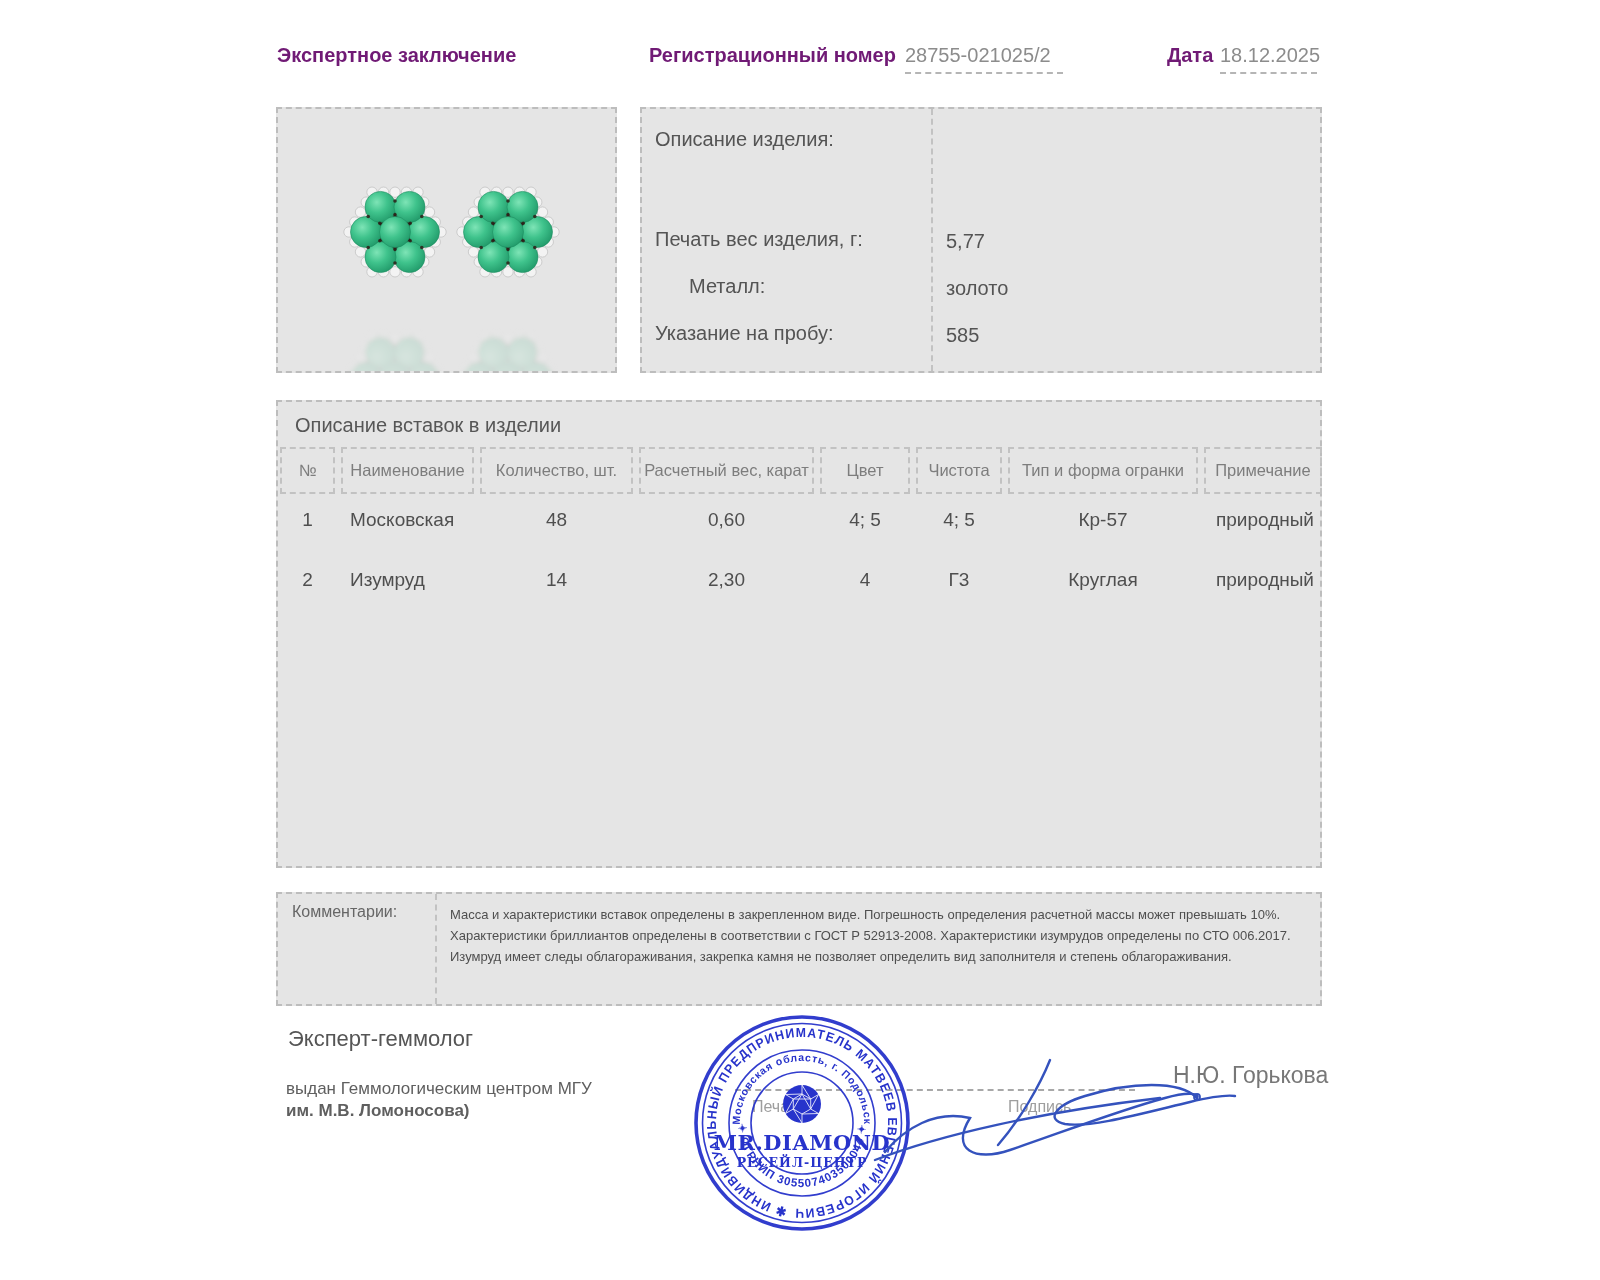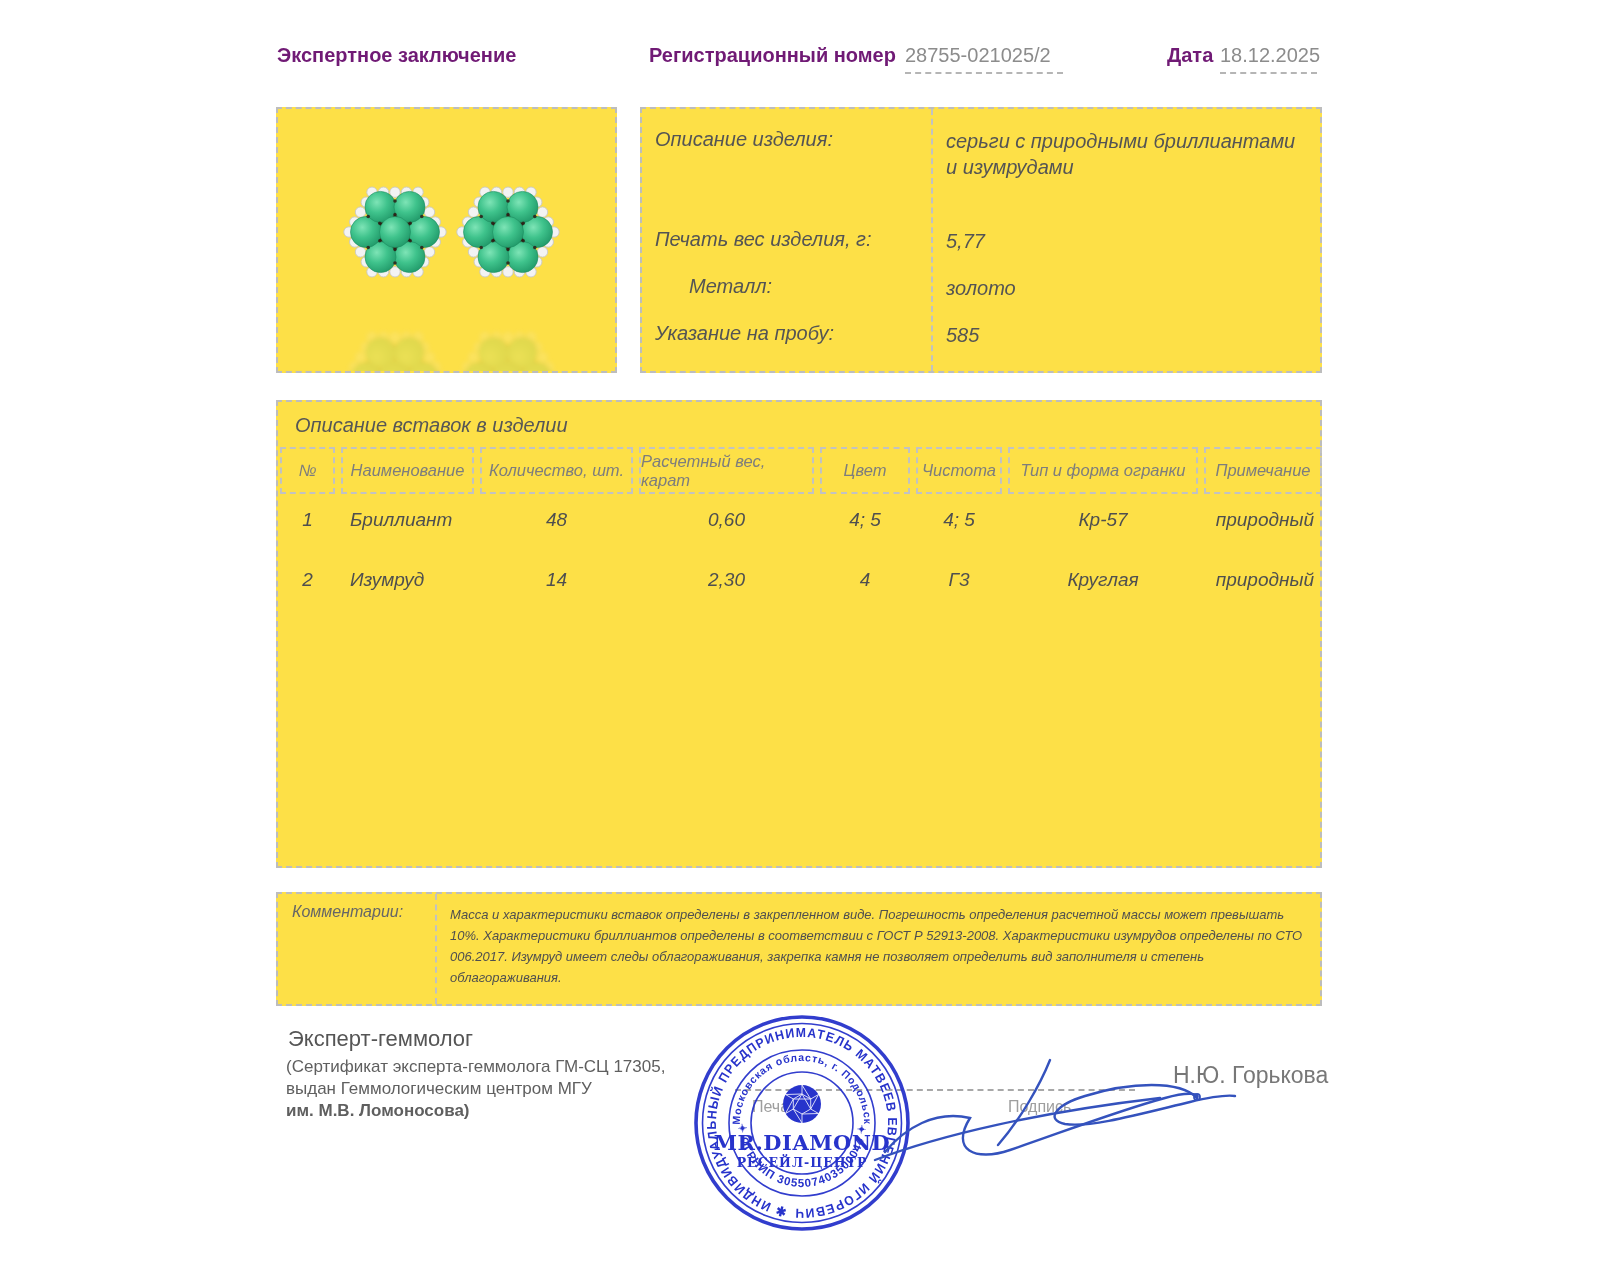"Описание изделия:" .dash-box { background: #fde047 -> #e5e5e5; font-style: italic -> none }
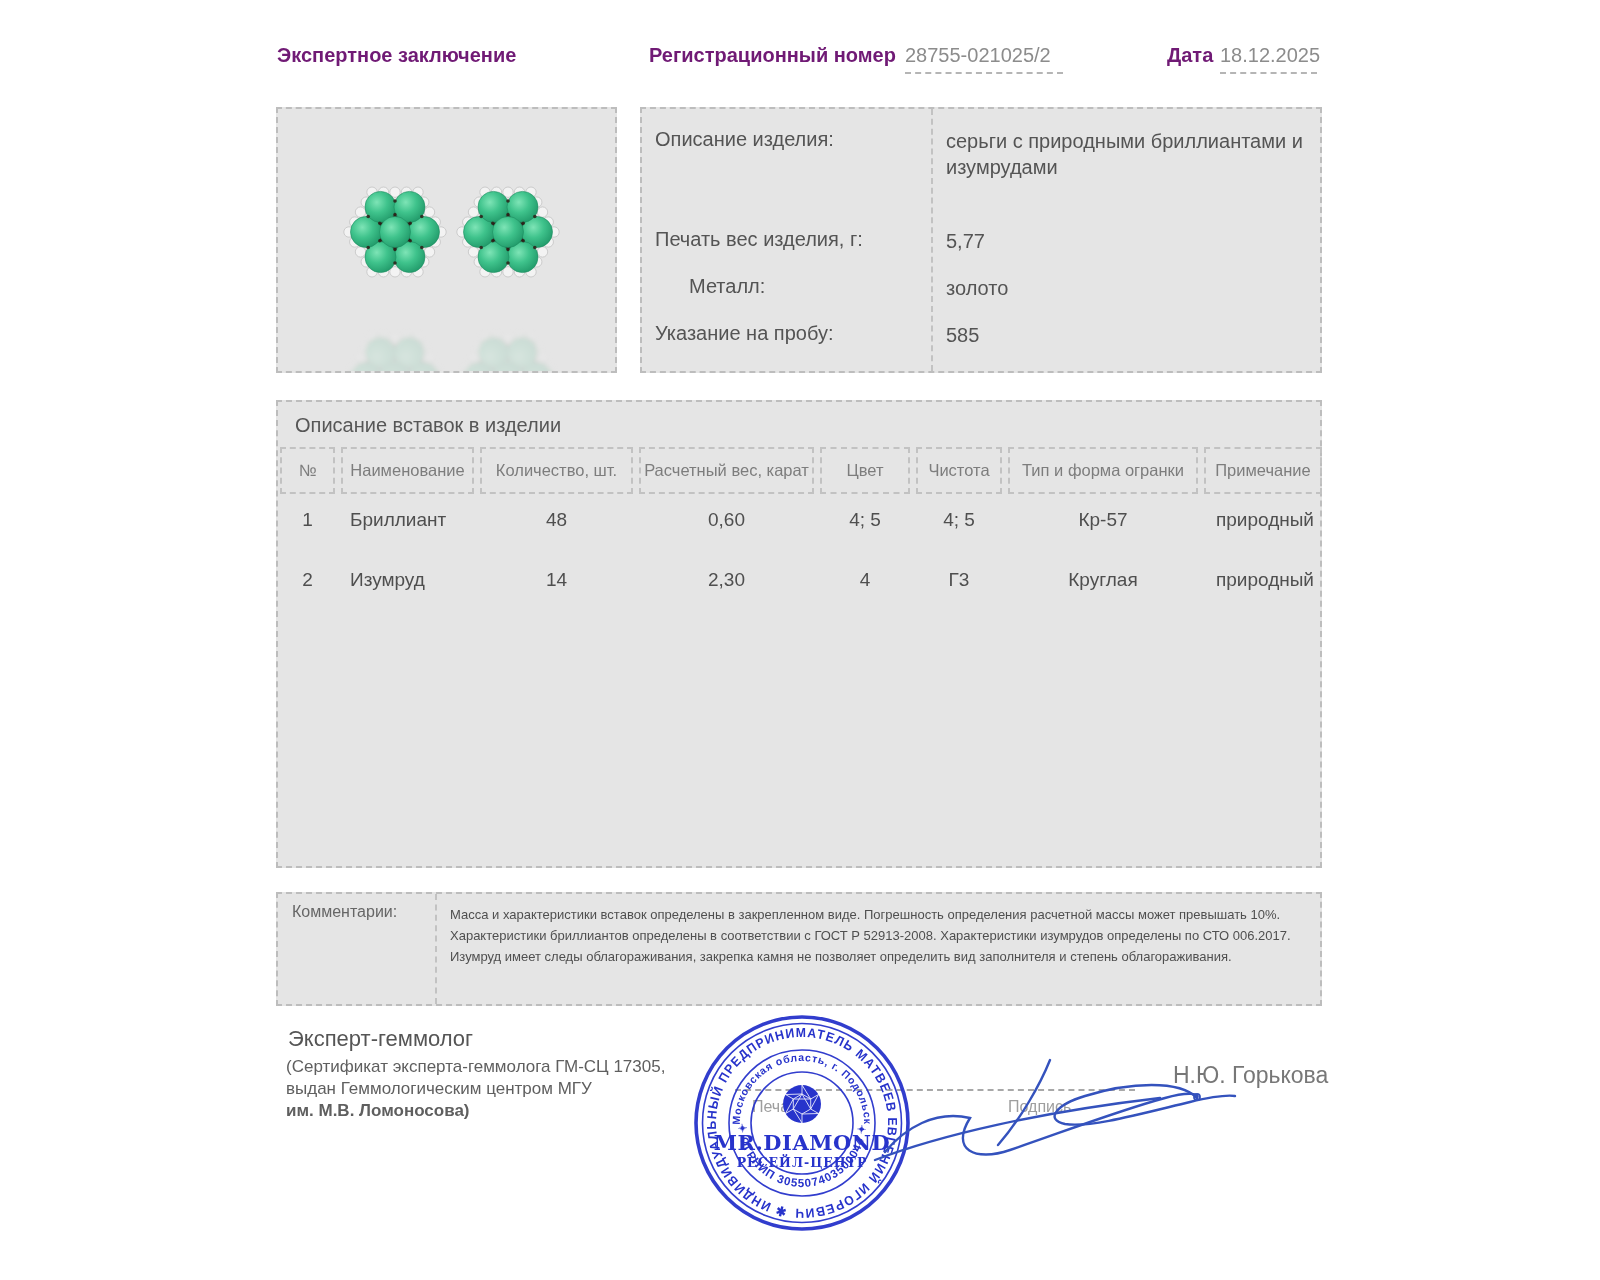"серьги с природными бриллиантами и" div.abs { html: <div>серьги с природными бриллиантами и изумрудами</div> -> none }
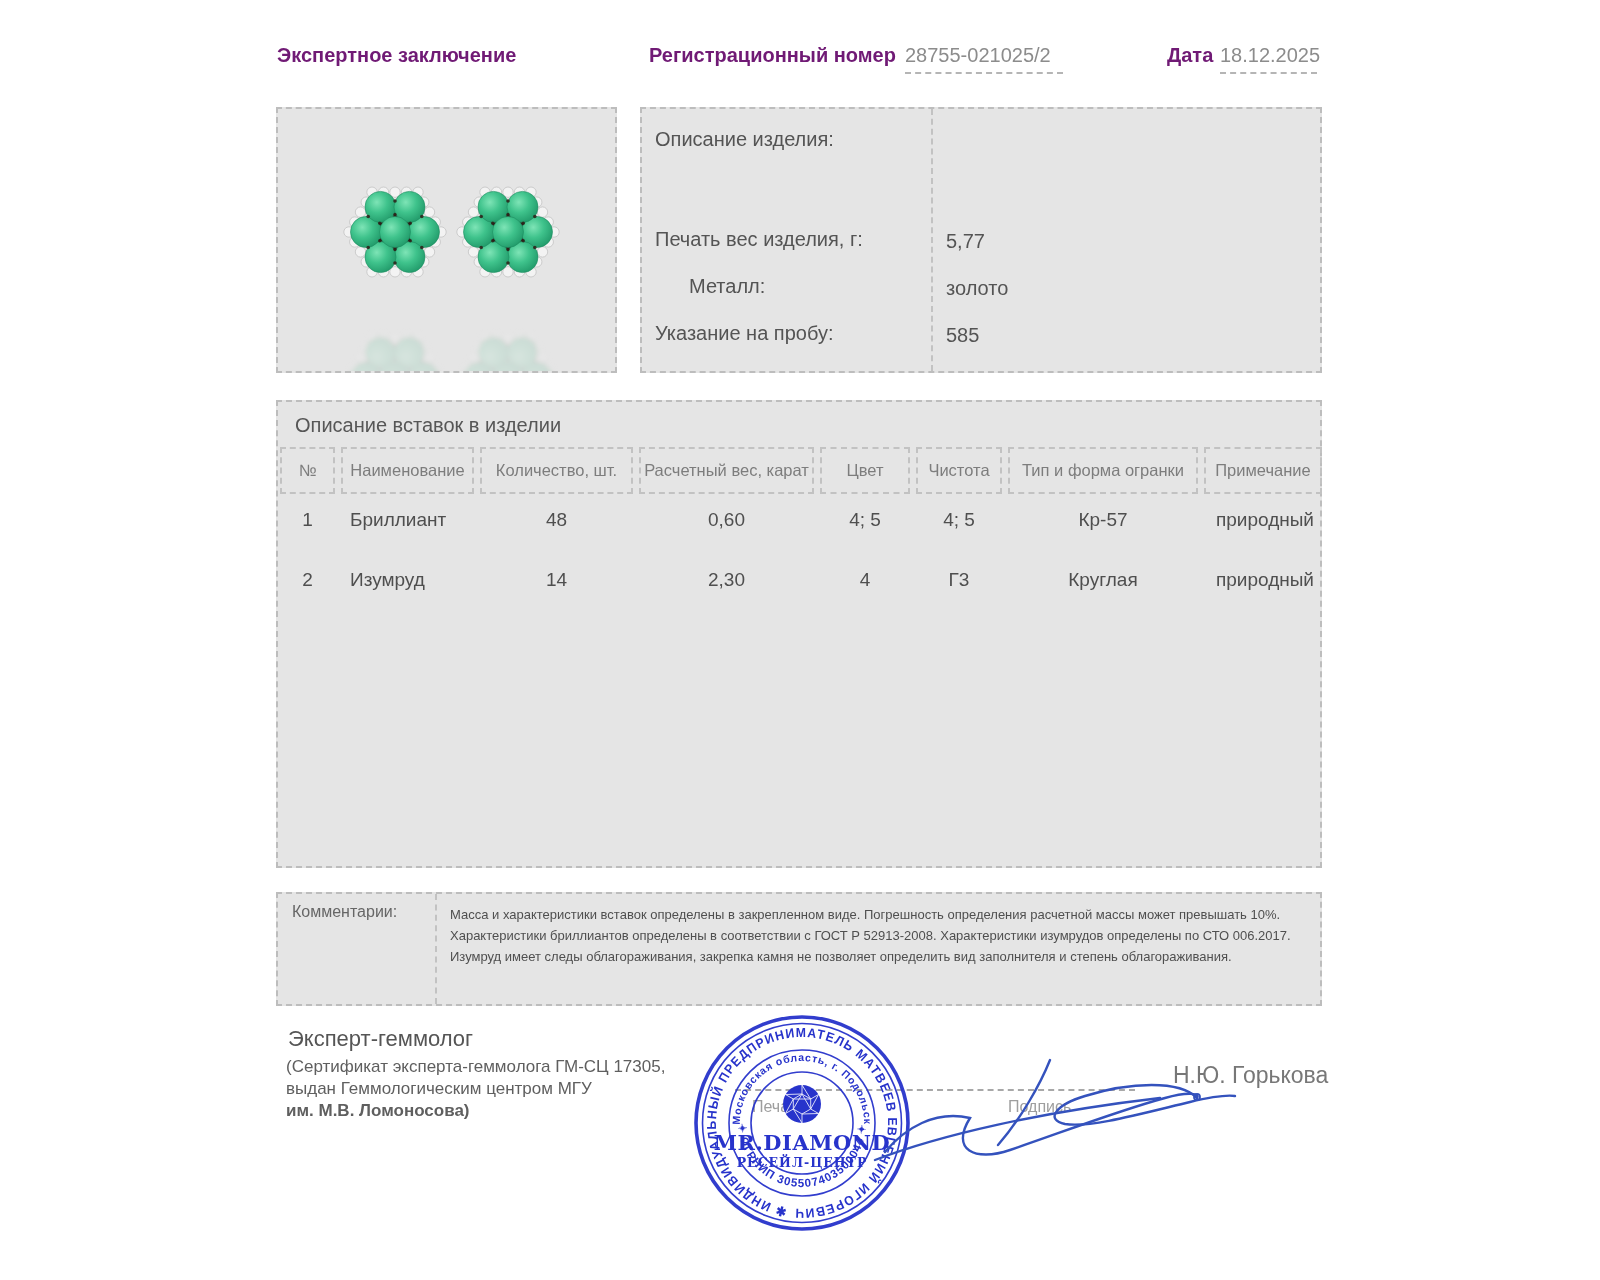"Бриллиант" div.dcell { text: Бриллиант -> Московская }
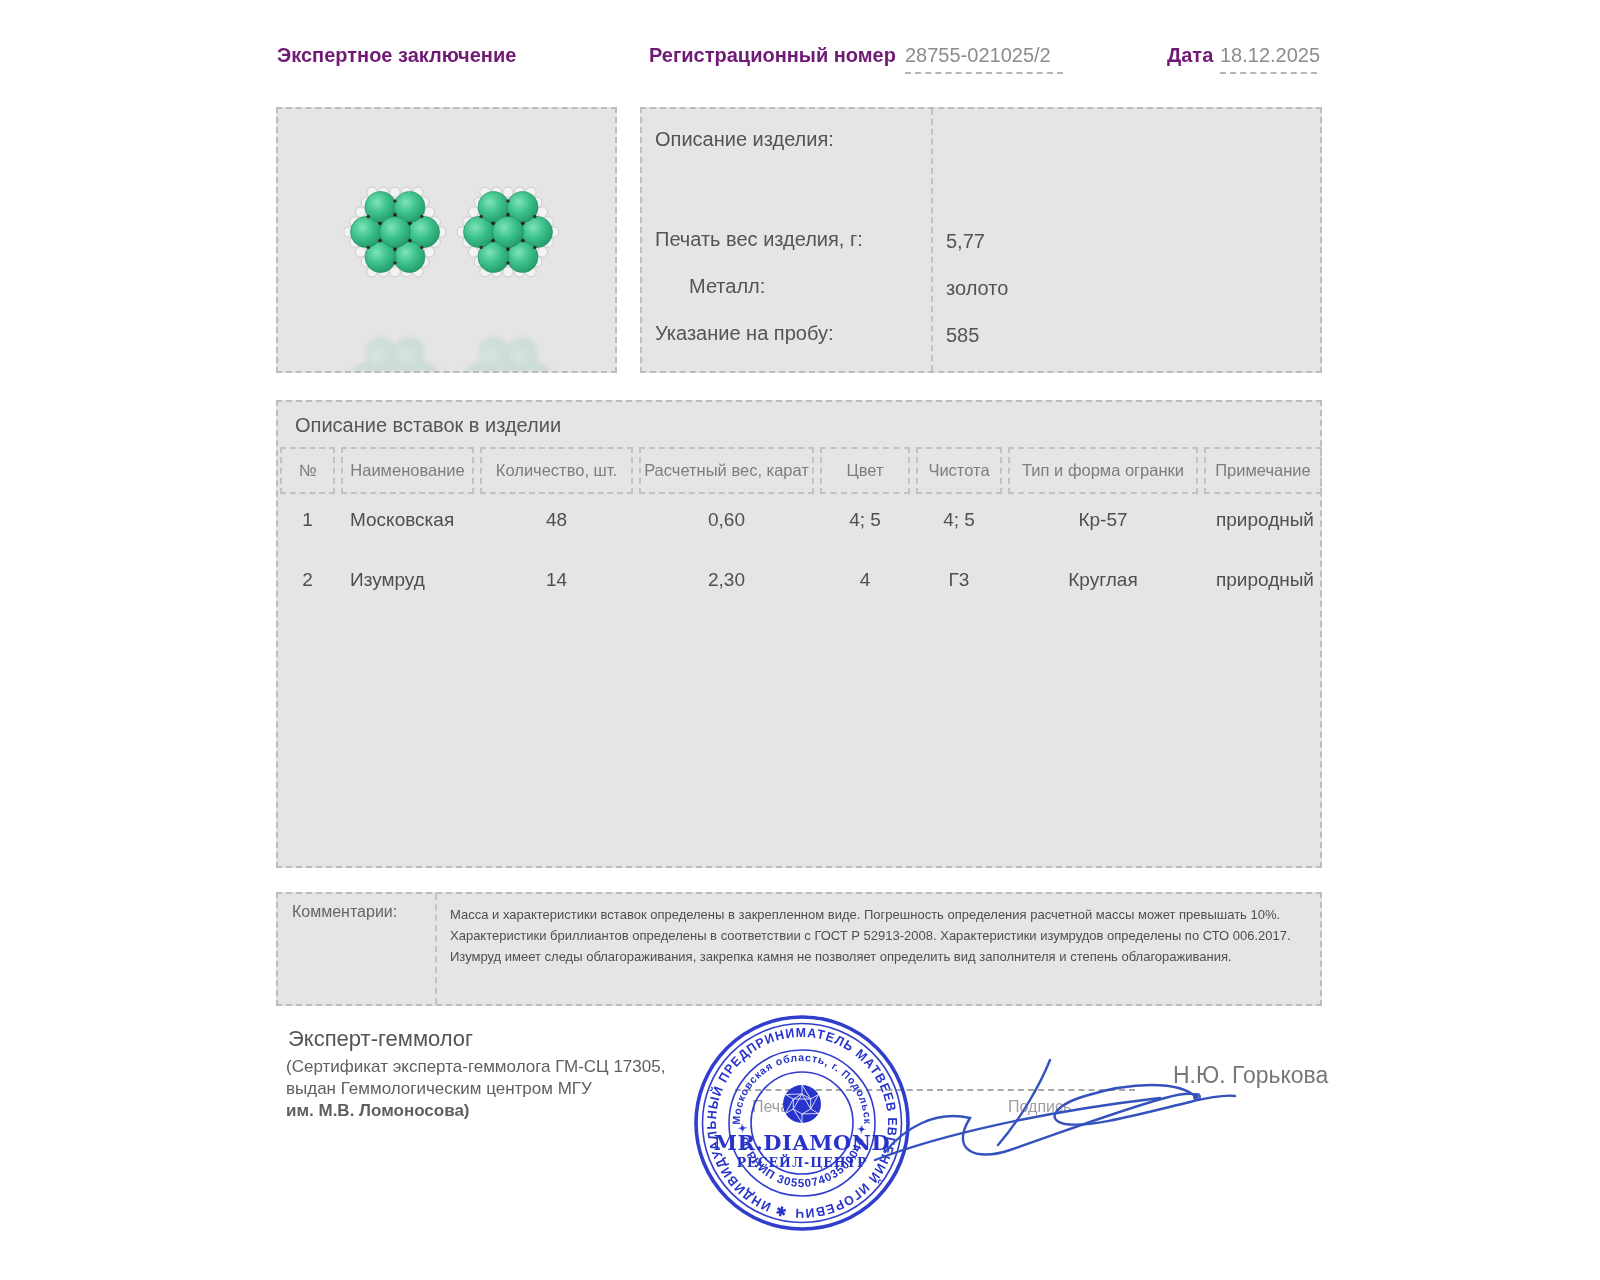"(Сертификат эксперта-геммолога ГМ-СЦ" div.abs { html: <div>(Сертификат эксперта-геммолога ГМ-СЦ 17305,</div> -> none }
